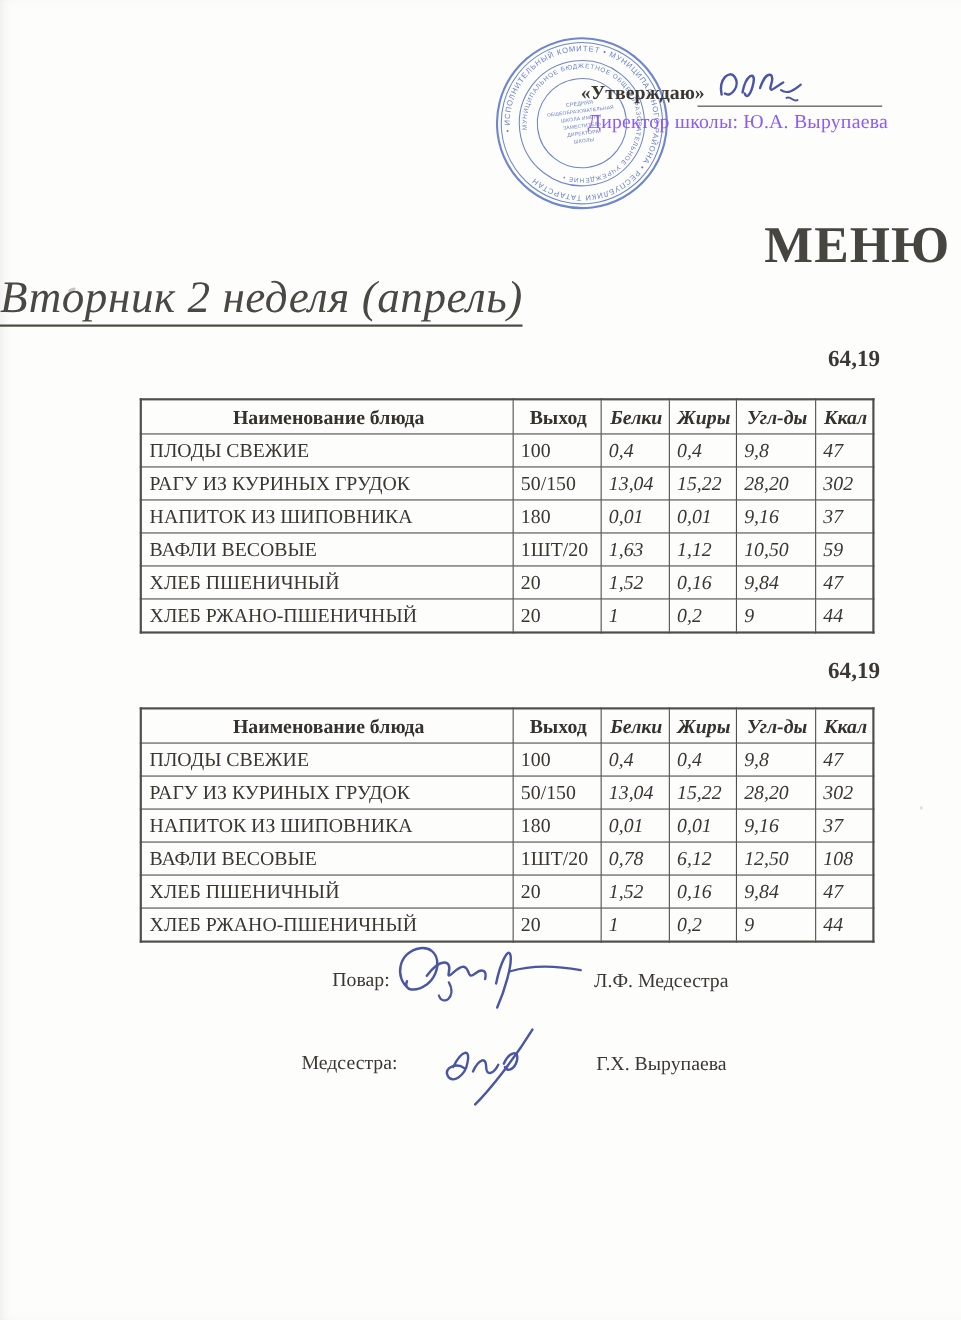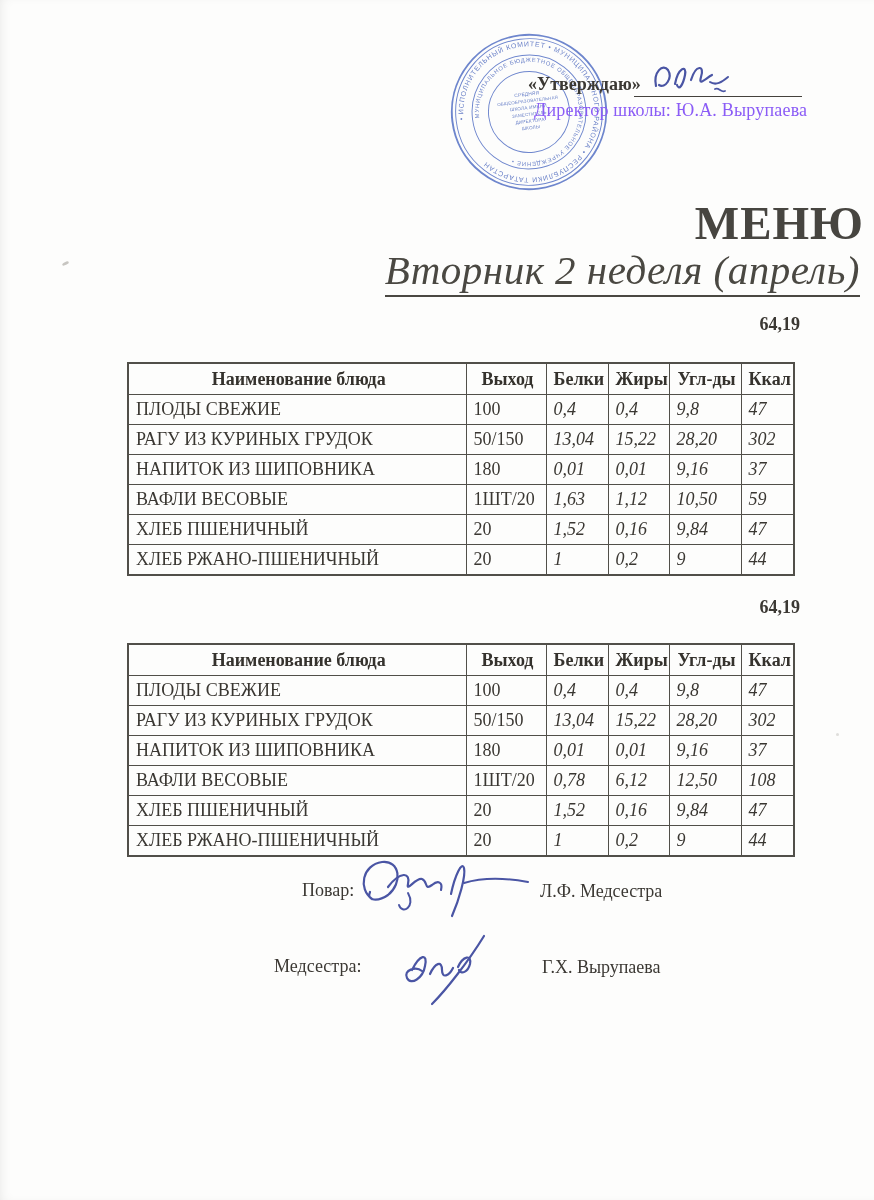"Вторник 2 неделя (апрель)" .menu-subtitle { text-align: right -> left }
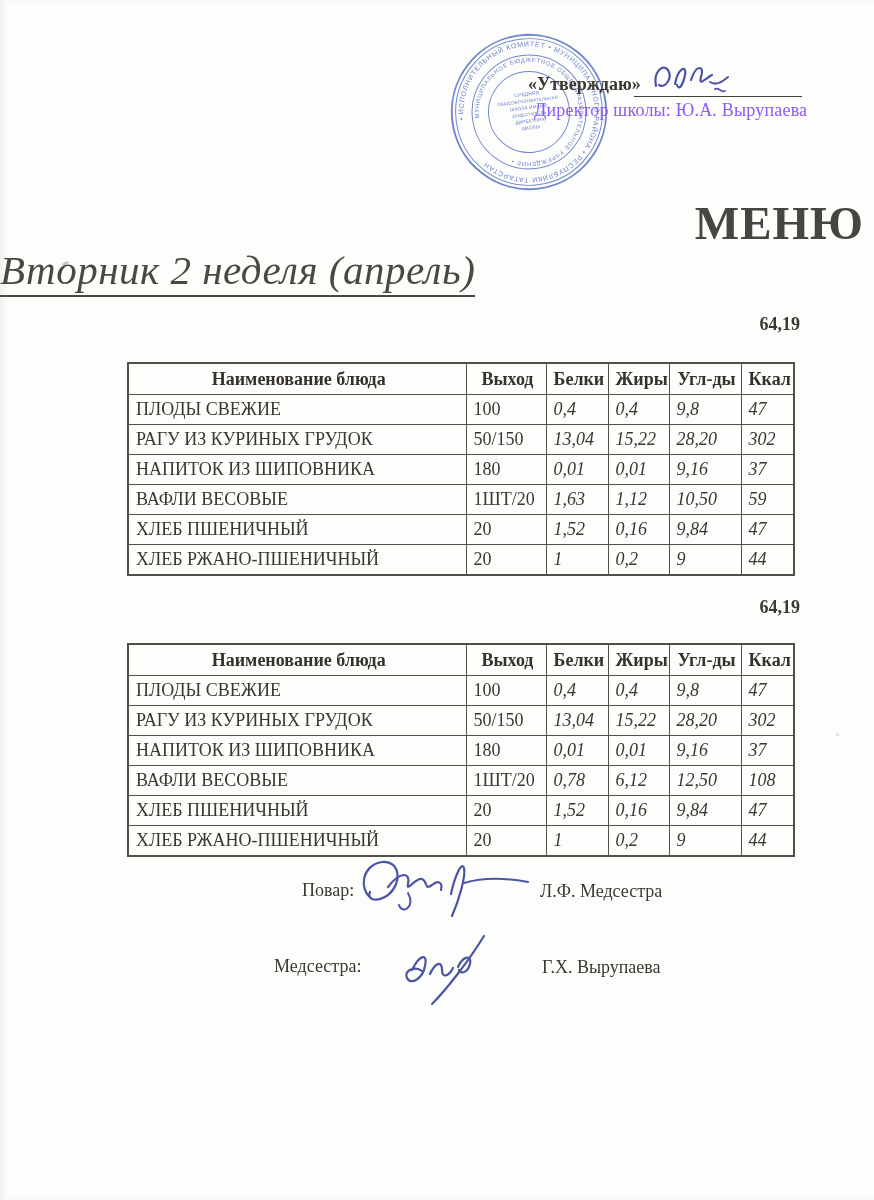"64,19" .total { font-size: 18px -> 21px }
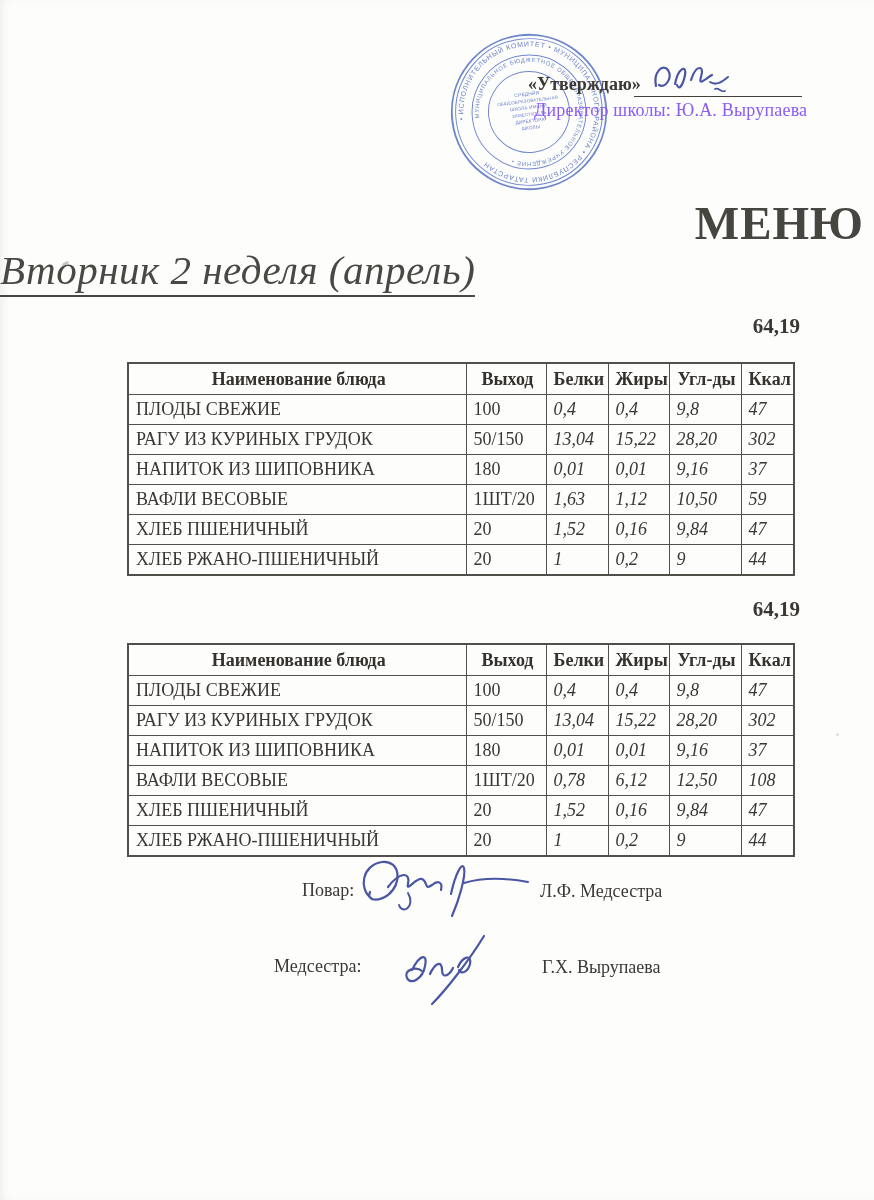"Белки" .menu-table th.it { font-style: none -> italic }
